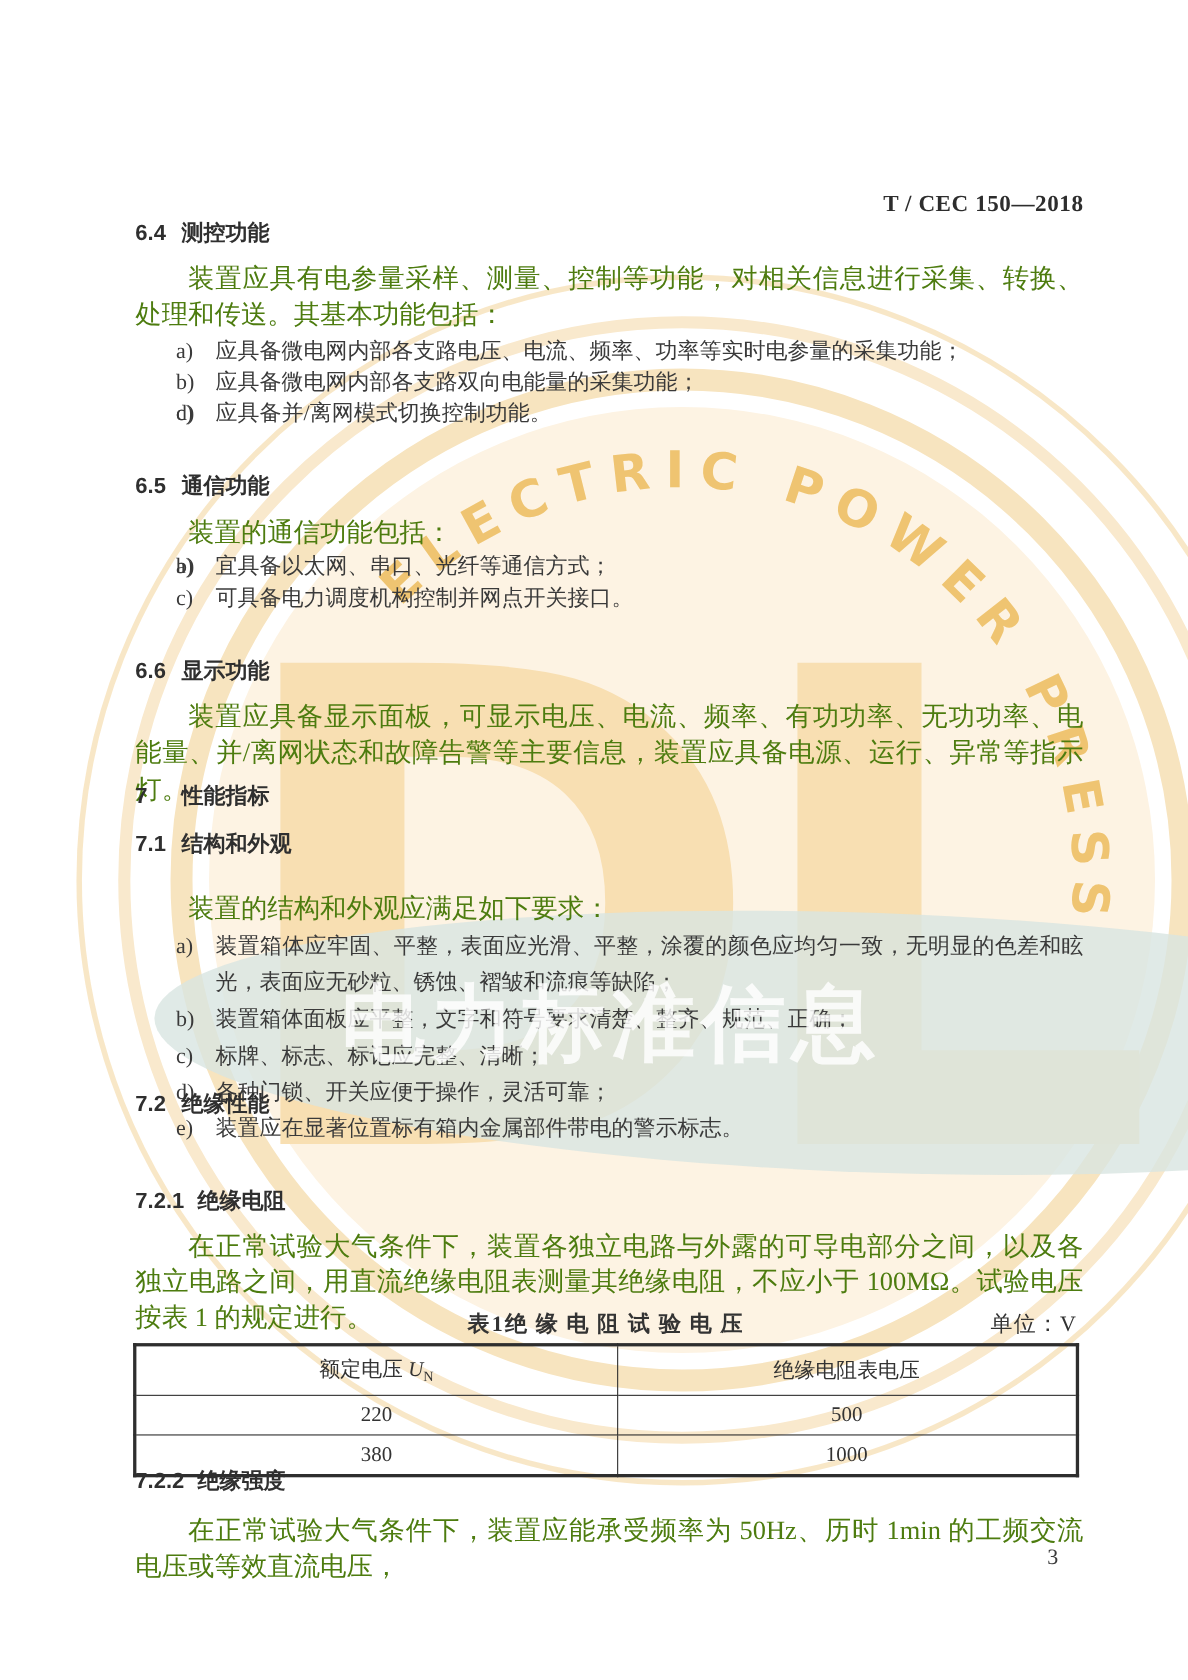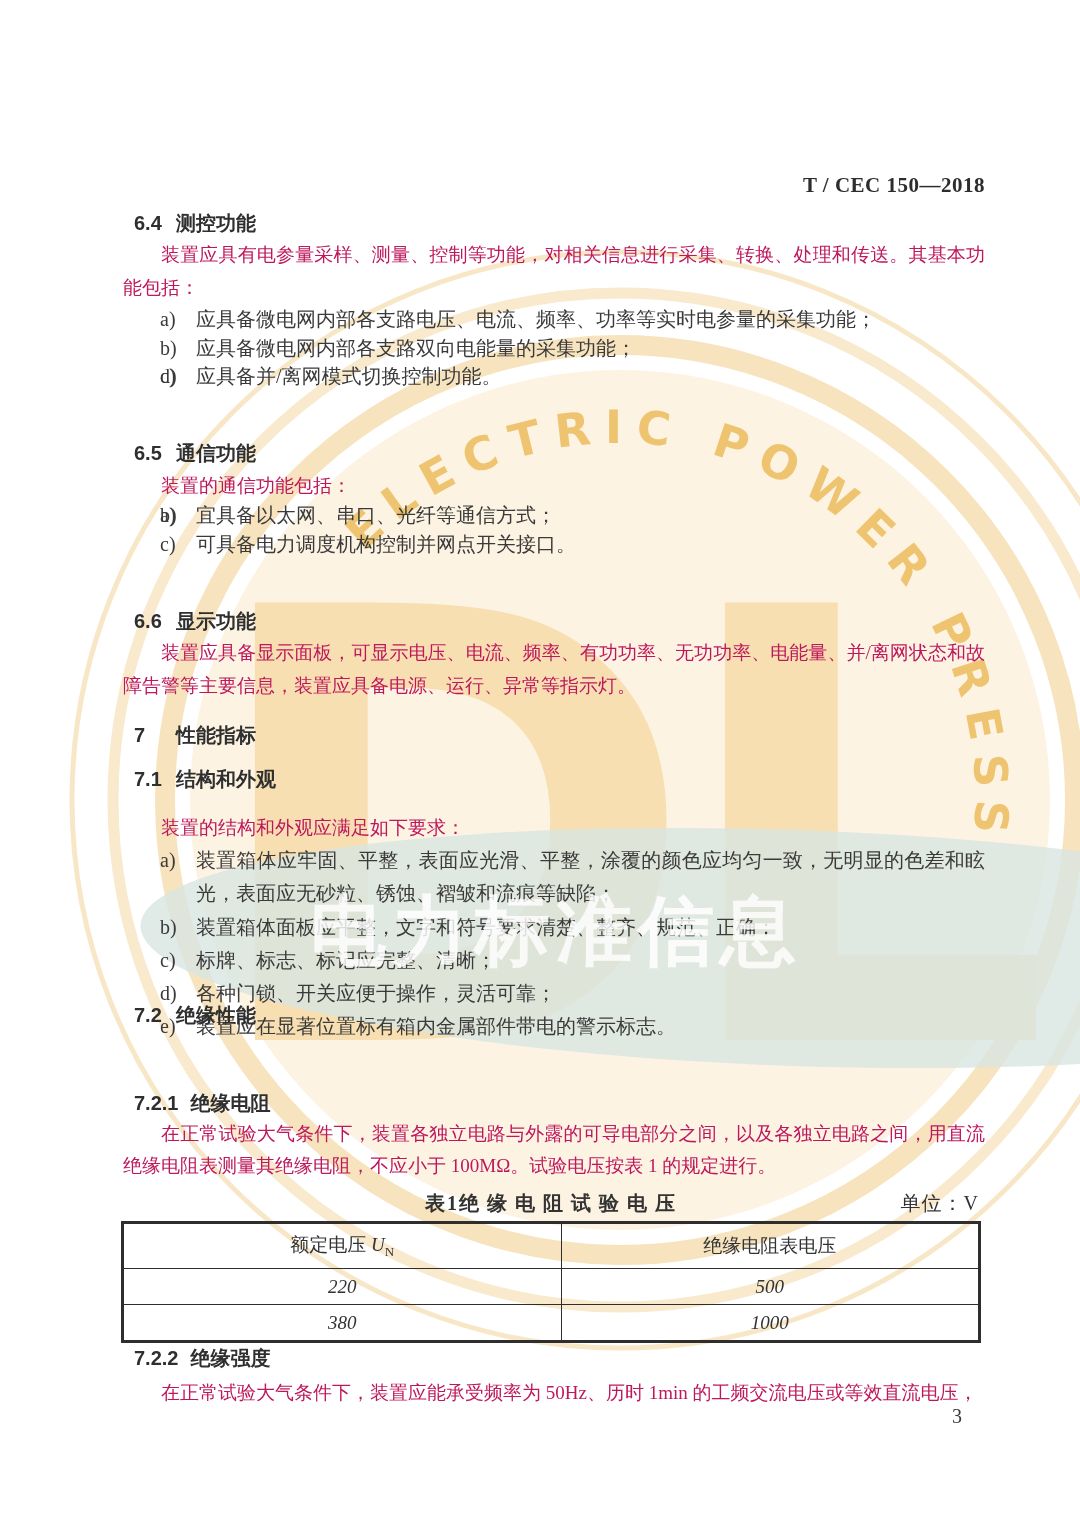"6.4 测控功能" h2.sec { margin: 11px -> 0 }
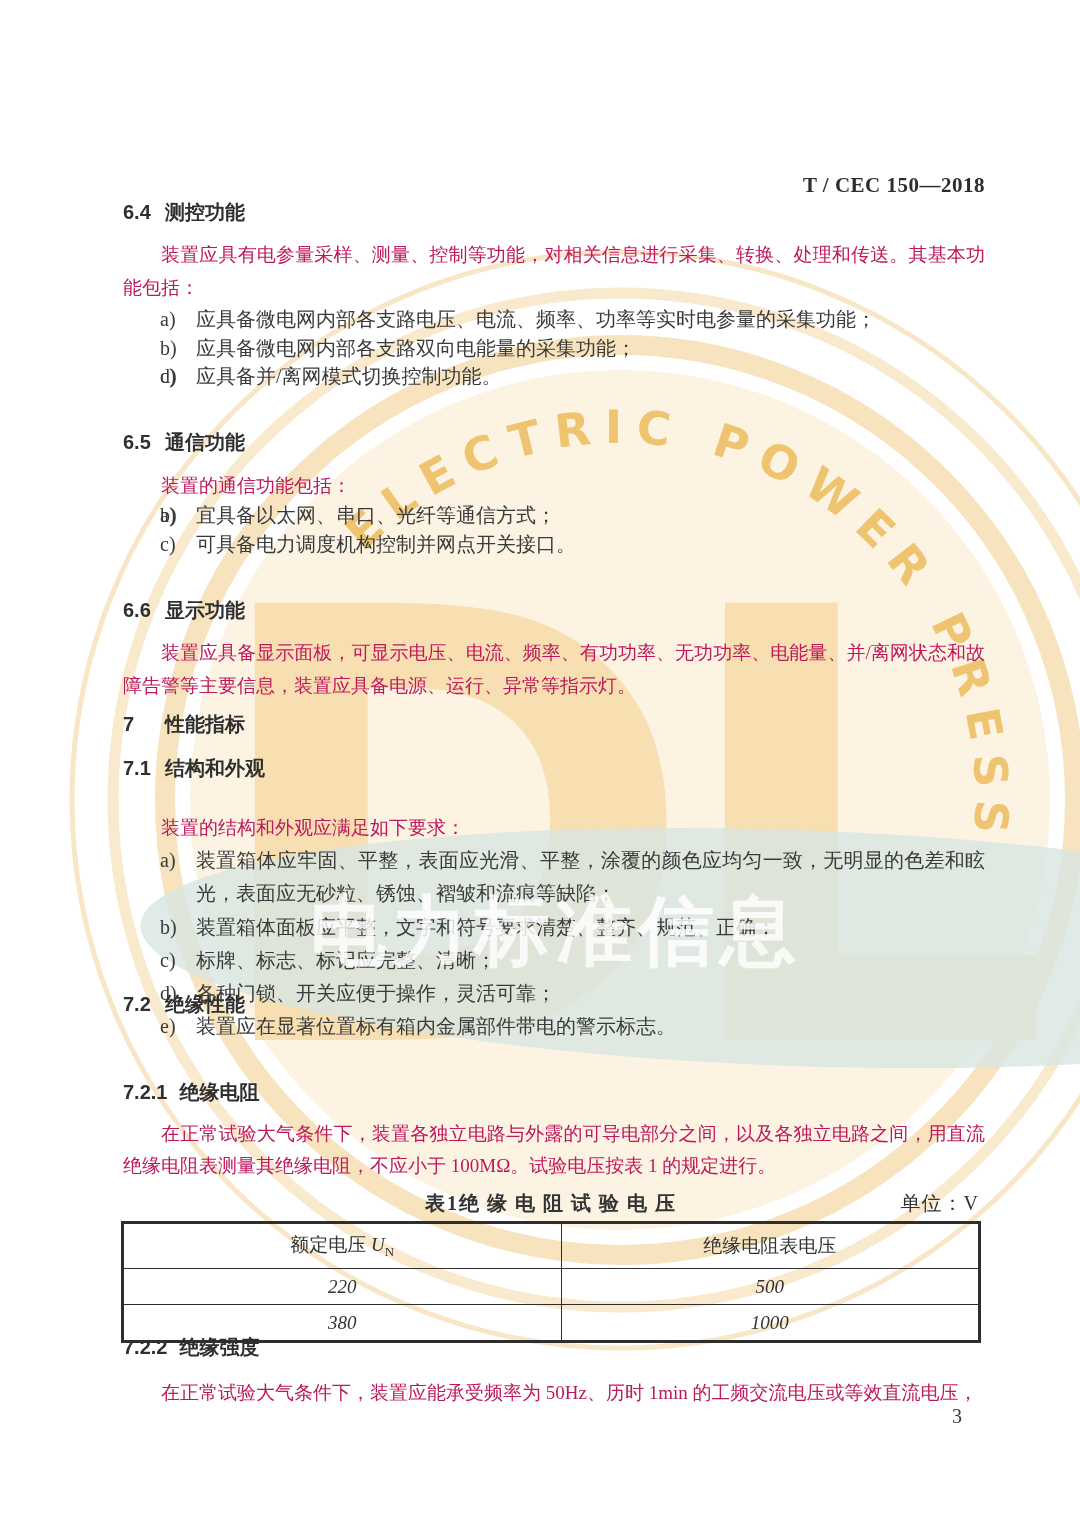"装置应具有电参量采样、测量、控制等功能，对相关信息进行采集、转换、处理和传送。其" p.body { color: #be185d -> #4d7c0f; font-size: 19px -> 24px }
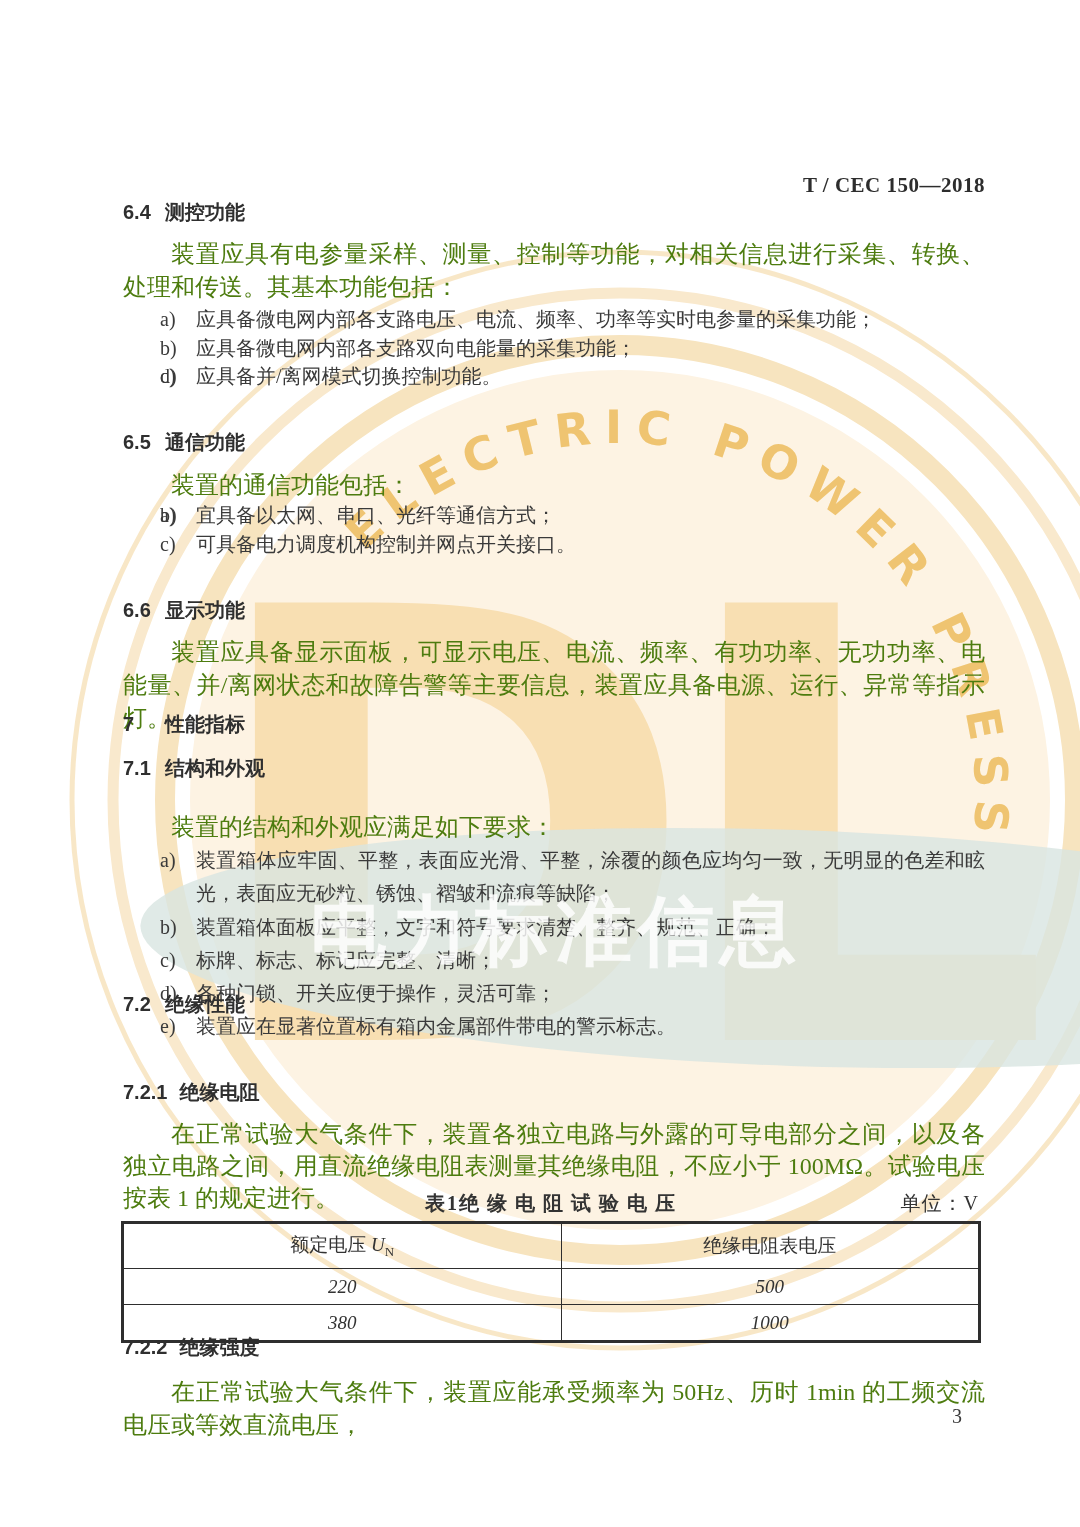"220" table.t1 td { font-style: italic -> none }
